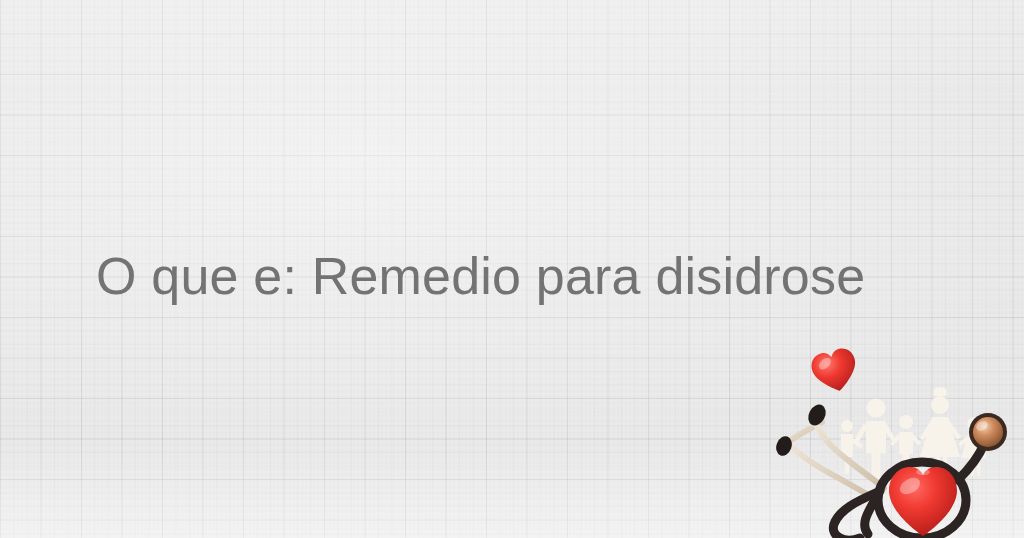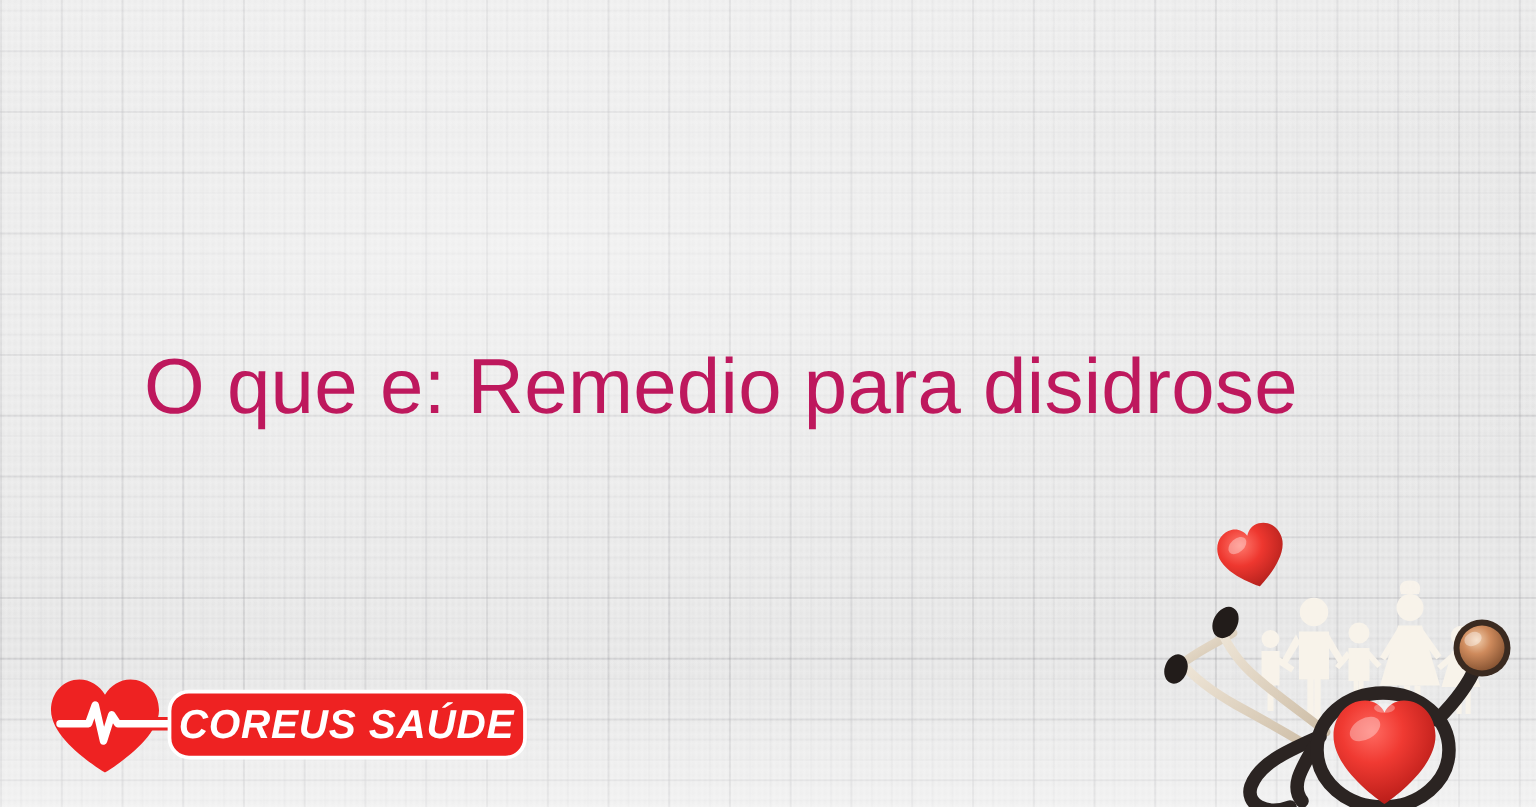"O que e: Remedio para" .title { color: #be185d -> #737373; top: 227px -> 245px }
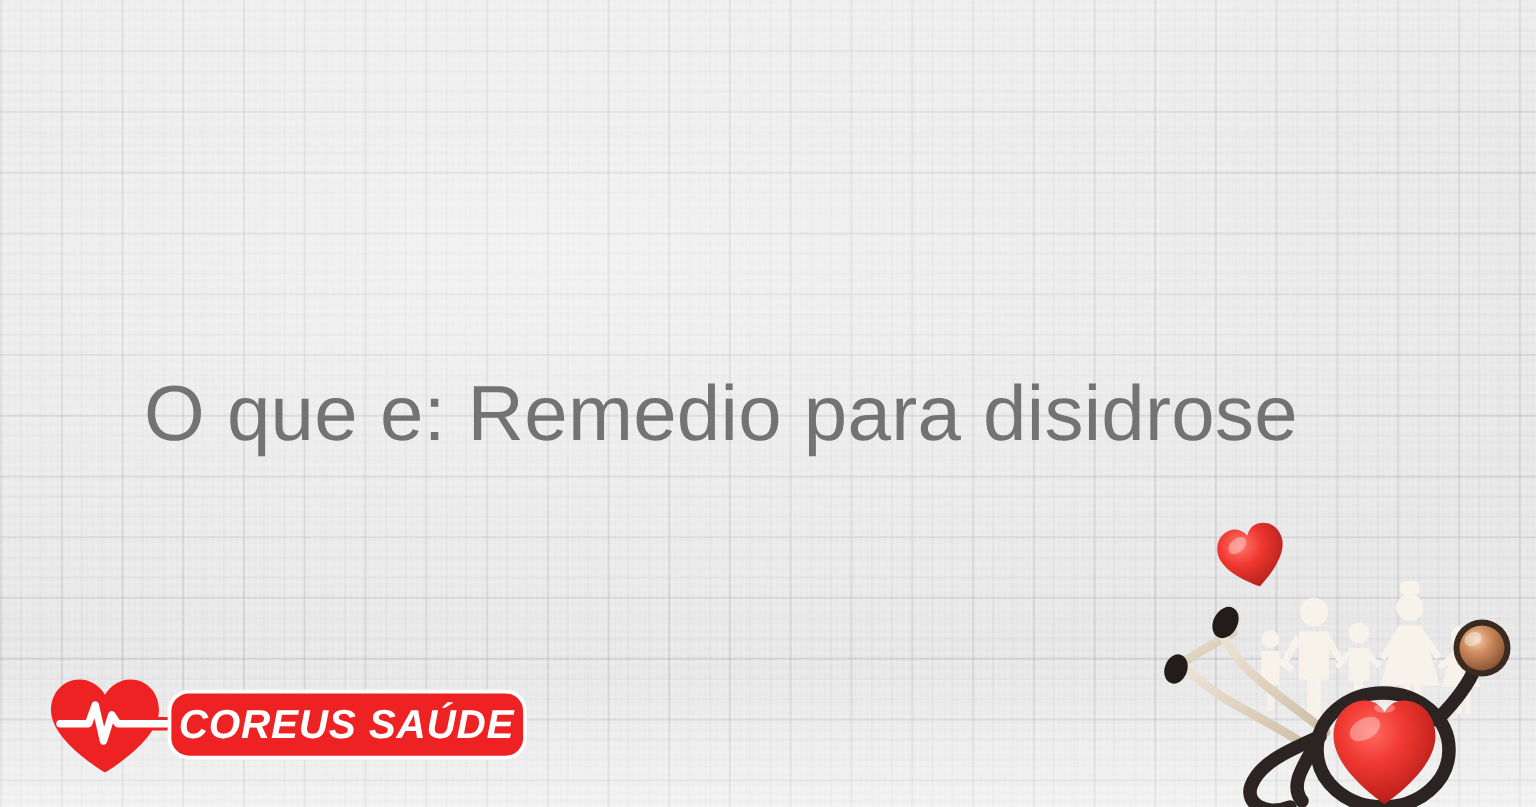"COREUS SAÚDE" div.logo { html: <div> <svg> <g> <path></path> <rect></rect> <path></path> </g> <g> <rect></rect> <text>COREUS SAÚDE</text> </g> </svg> </div> -> none }
